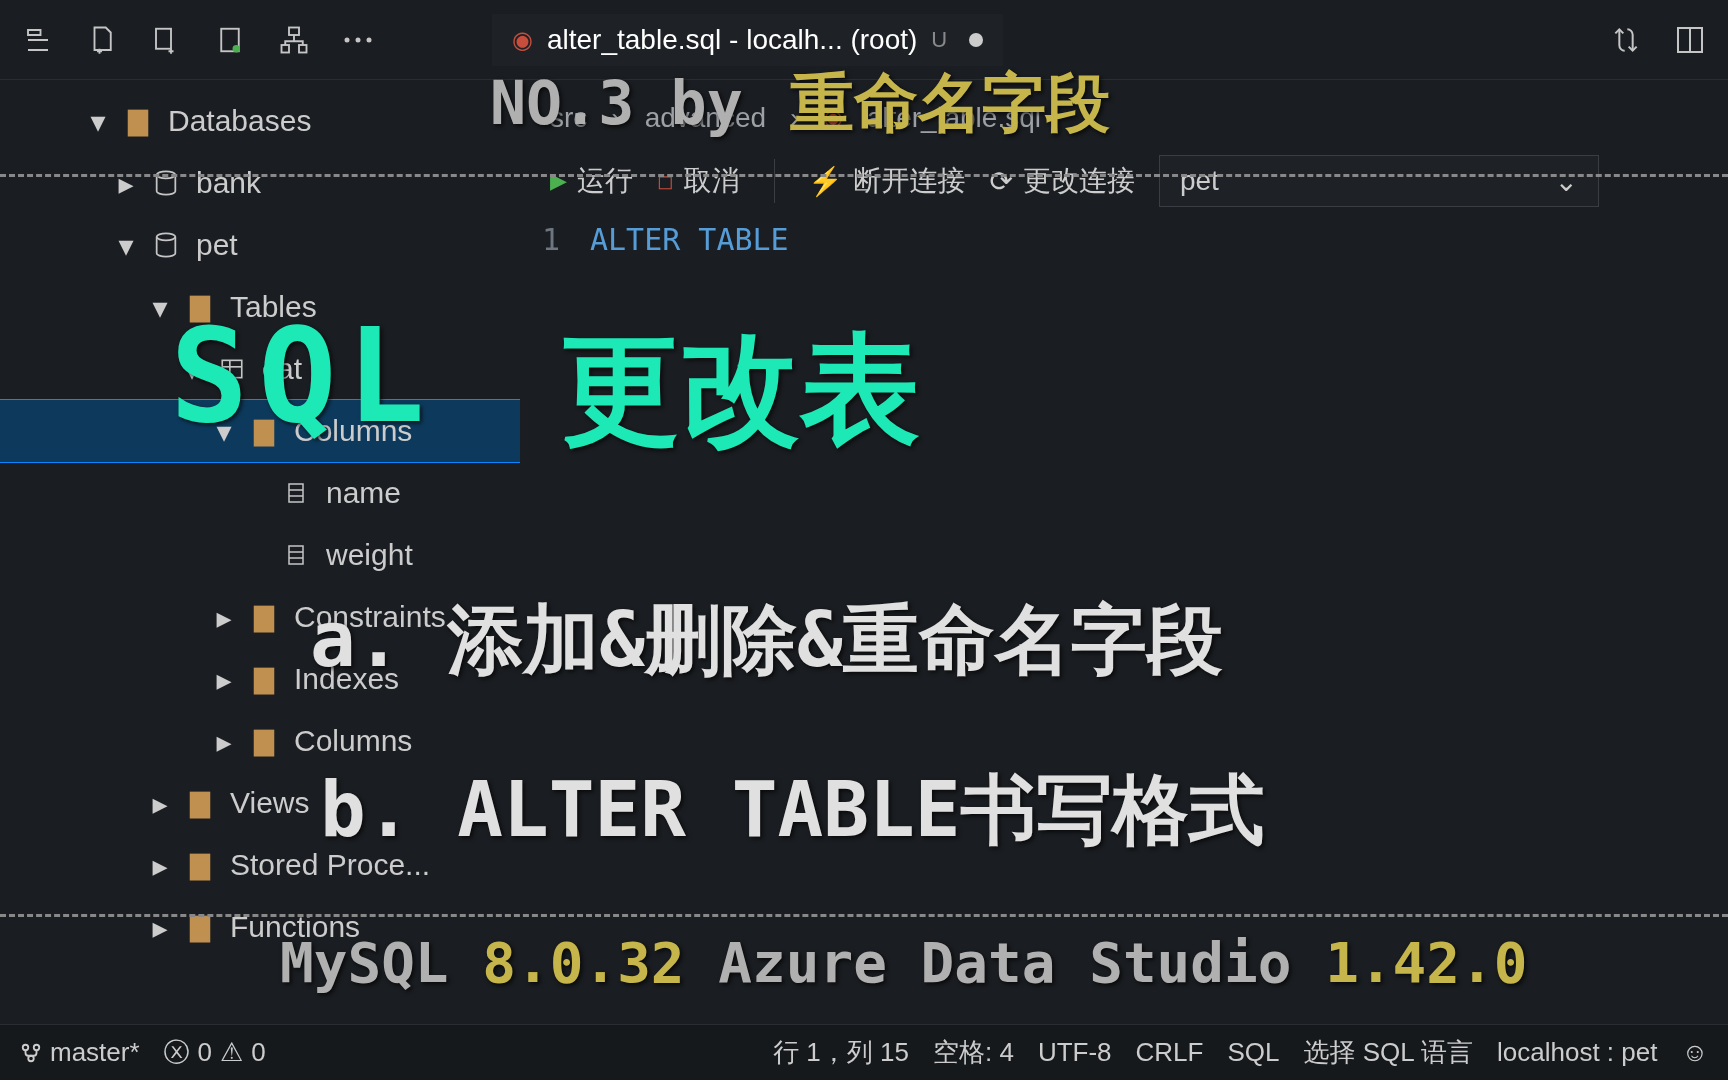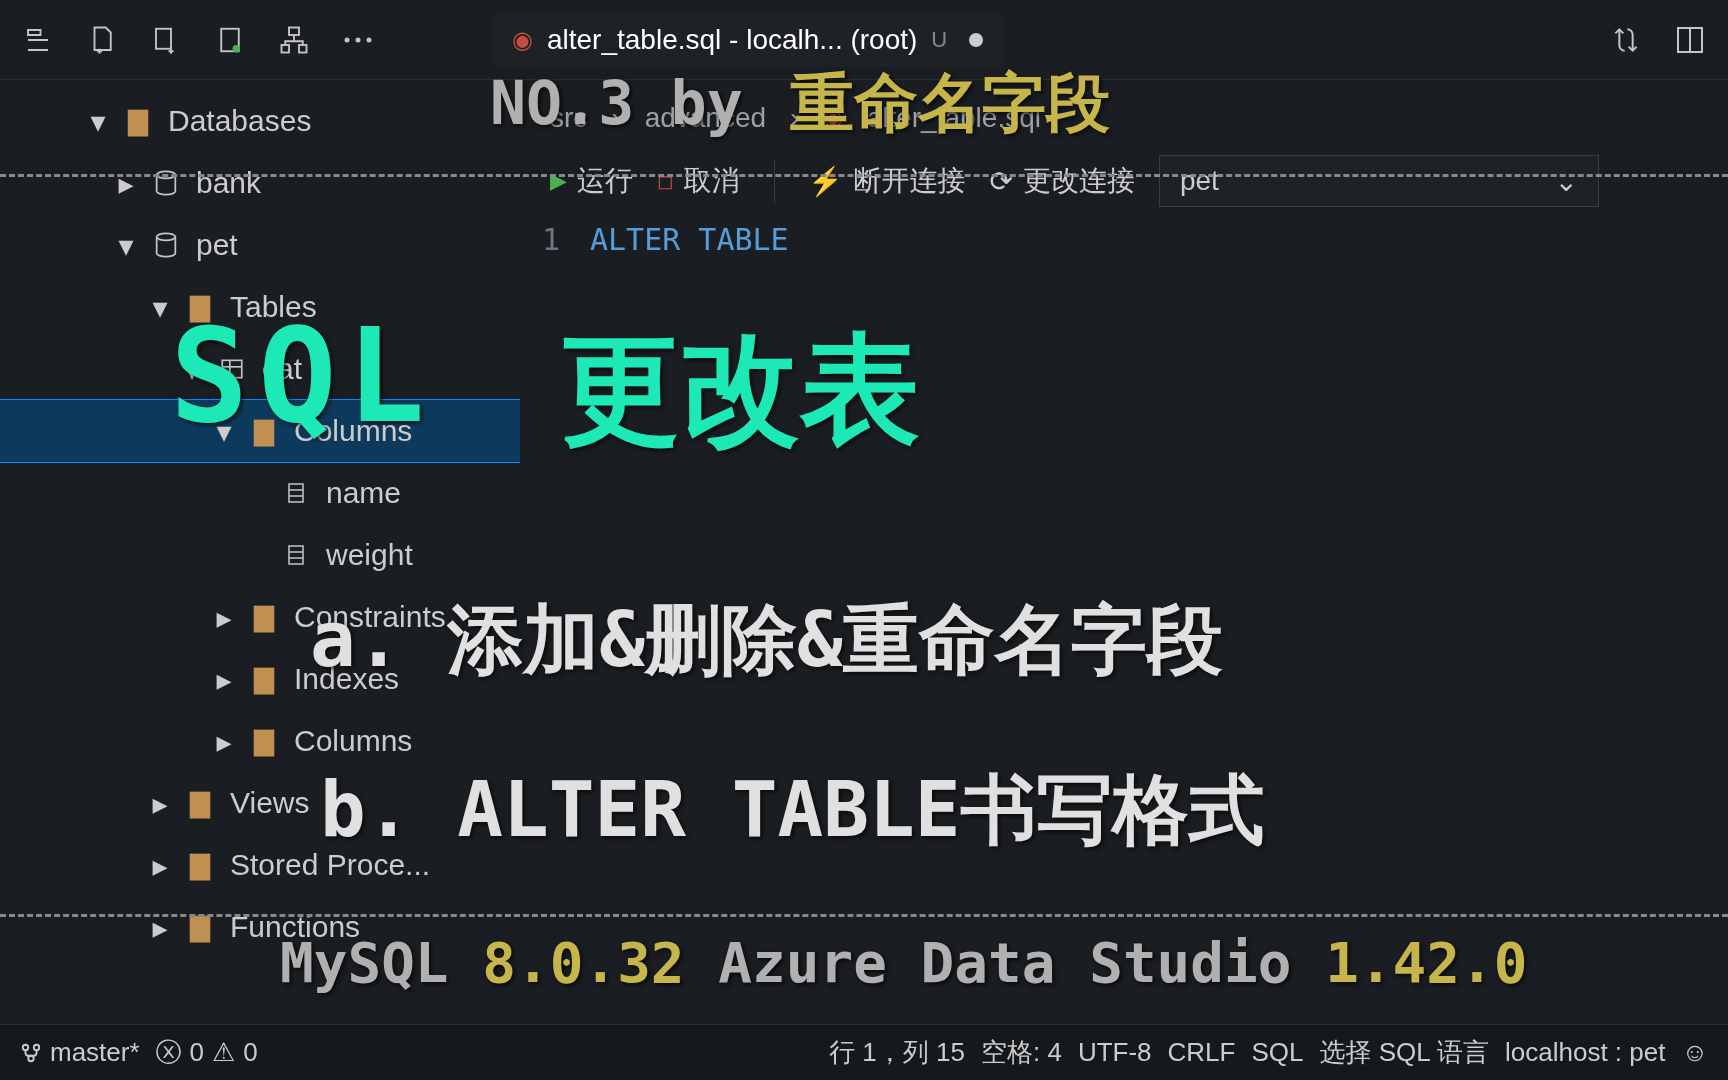"master*" .status-bar { gap: 16px -> 24px }
